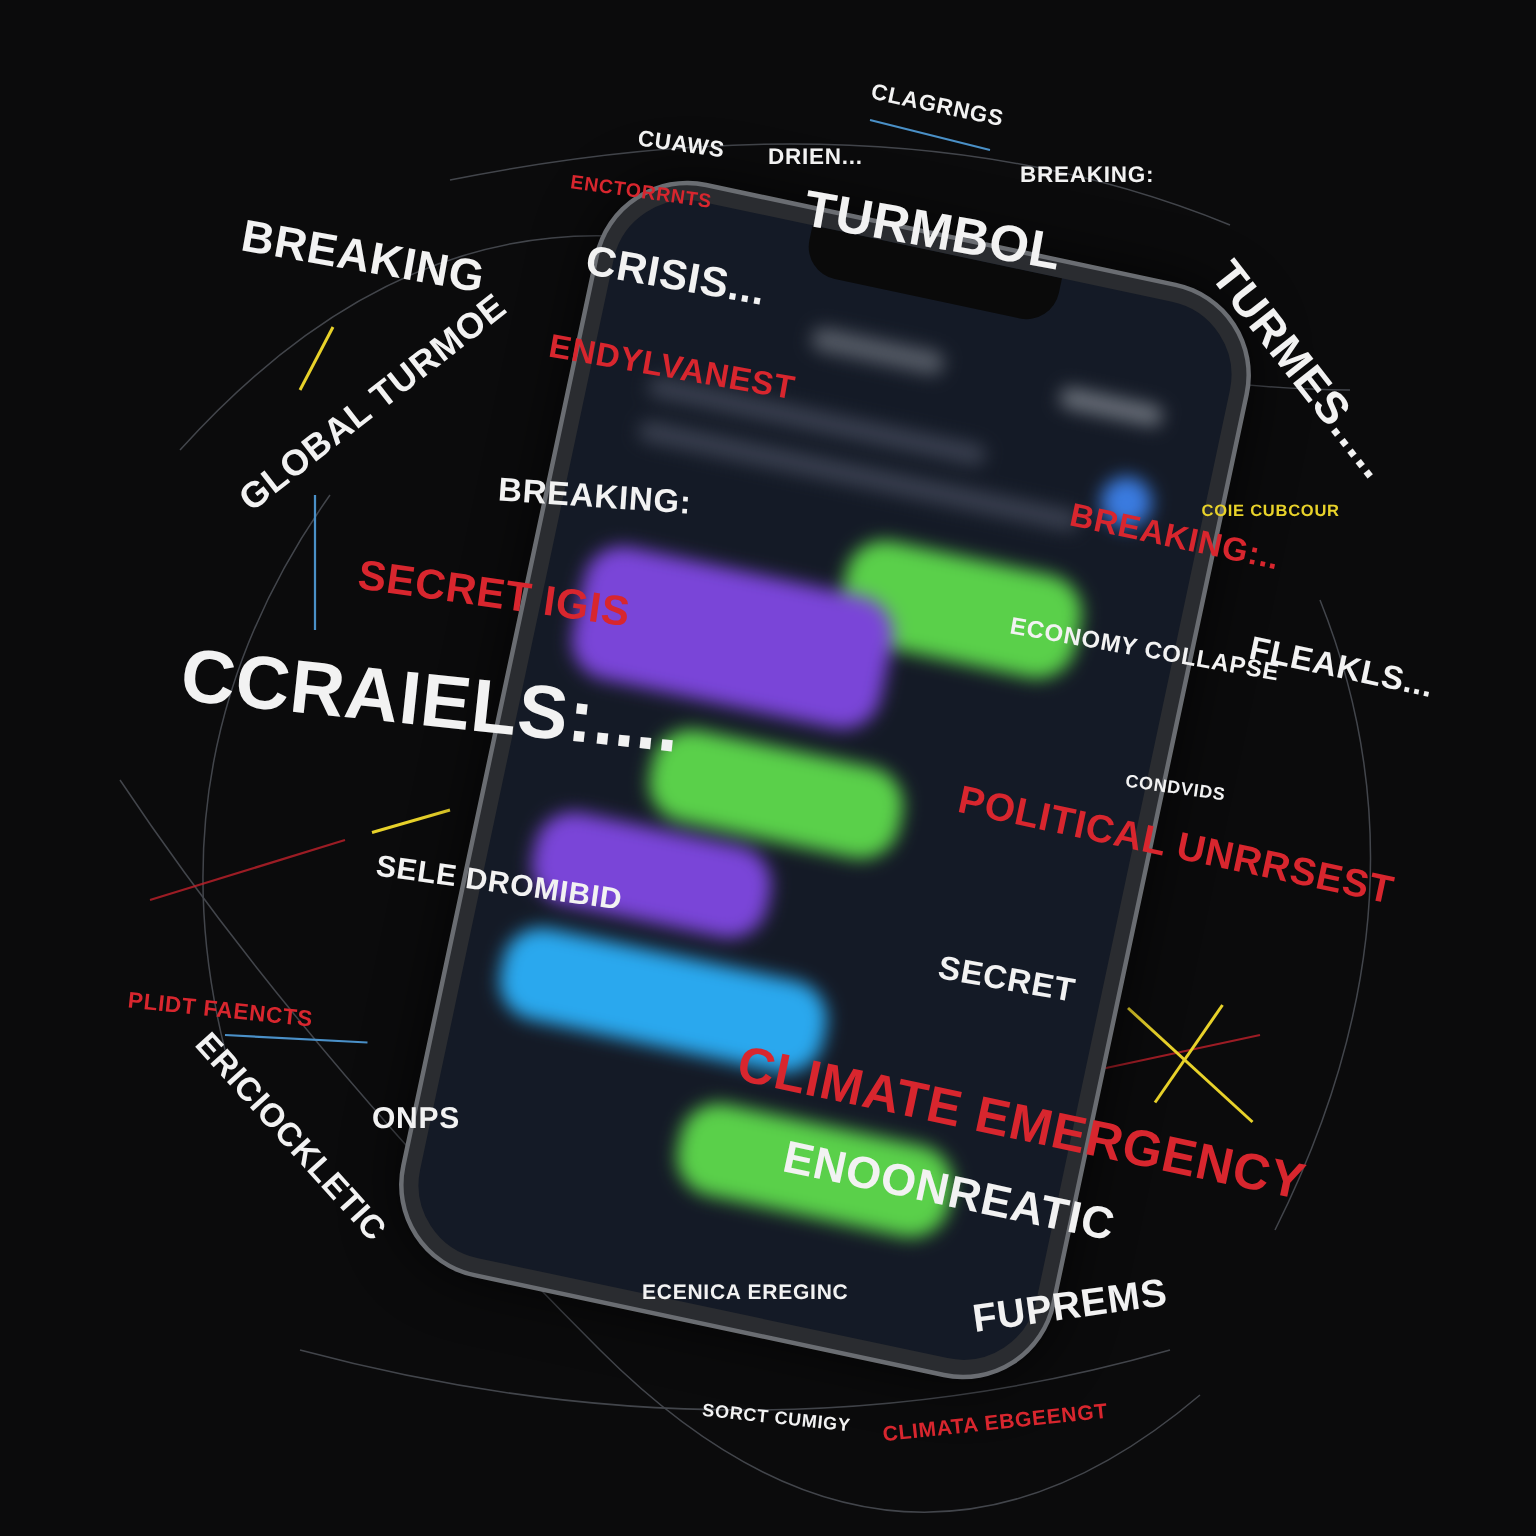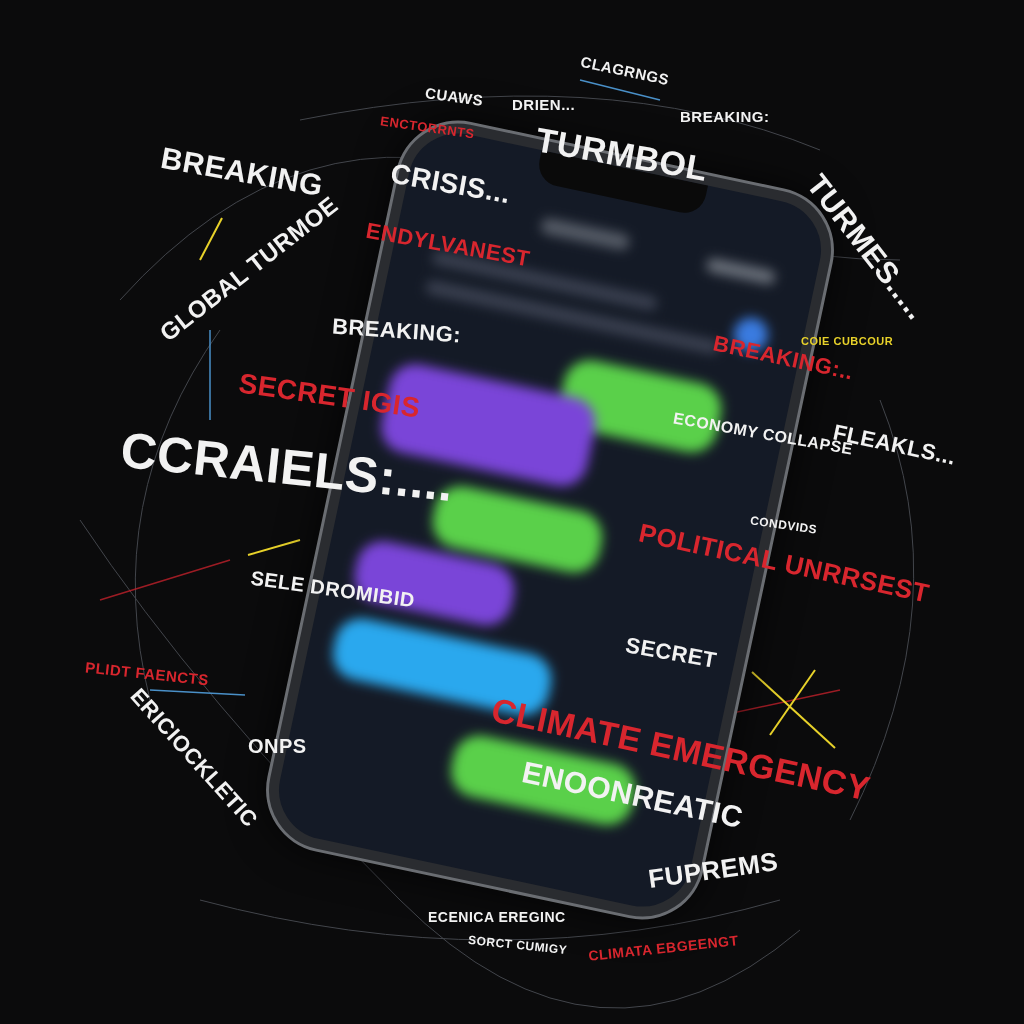"ECENICA EREGINC" div.word { top: 909px -> 853px }
